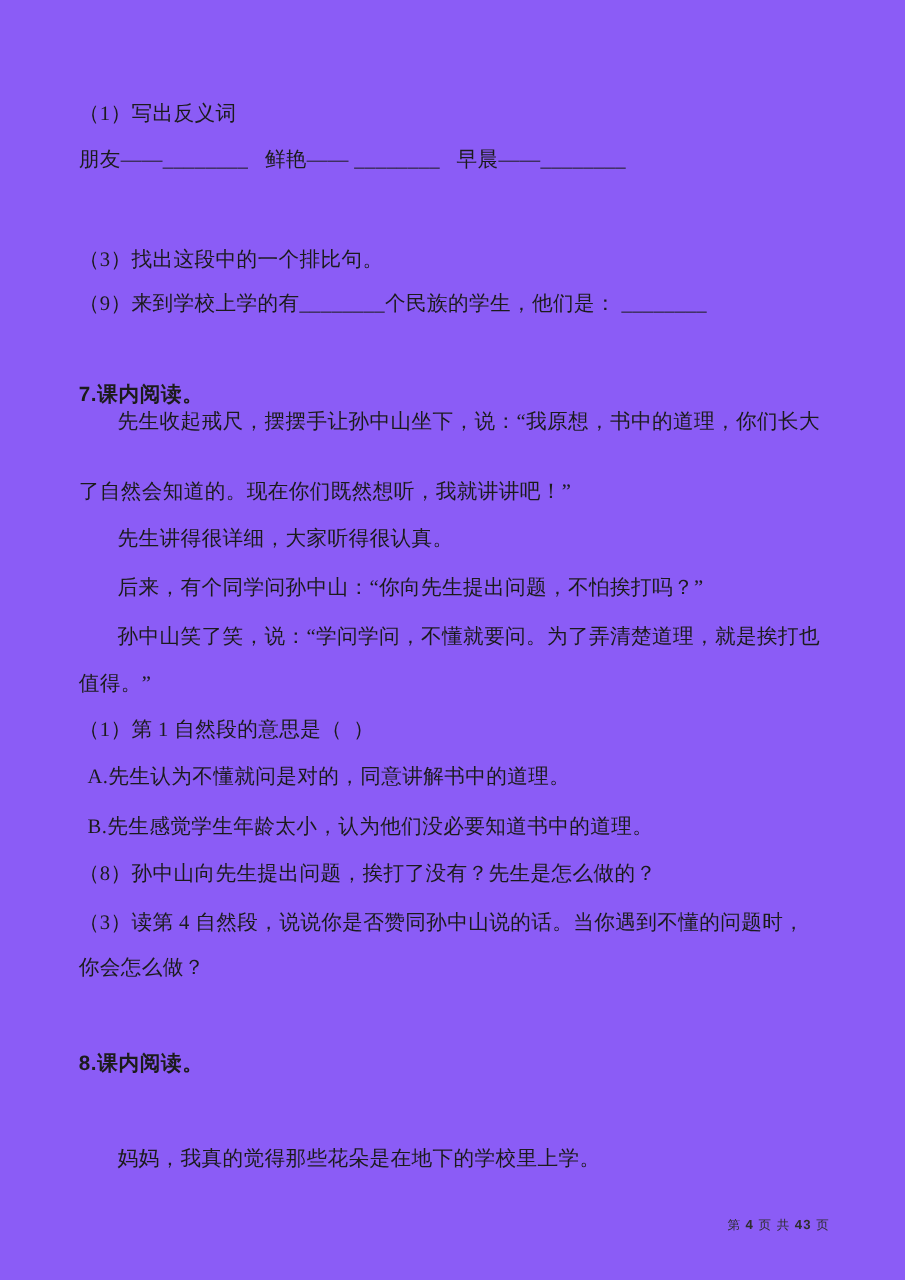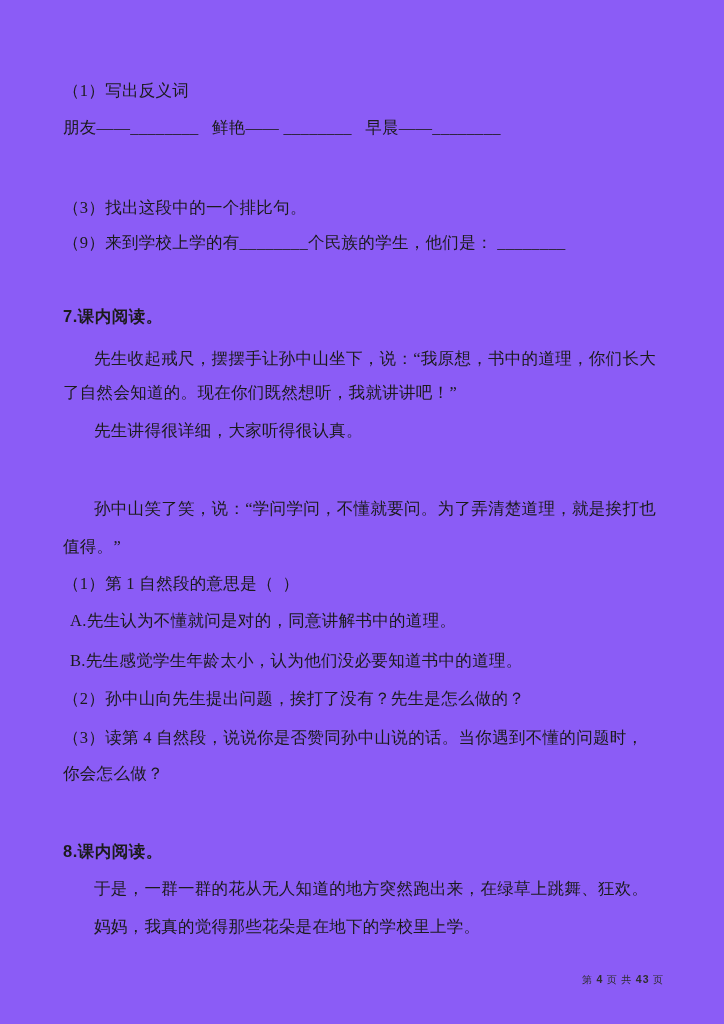"先生收起戒尺，摆摆手让孙中山坐下，说：“我原想，书中的道理，你们长大" div.line { top: 348px -> 326px }
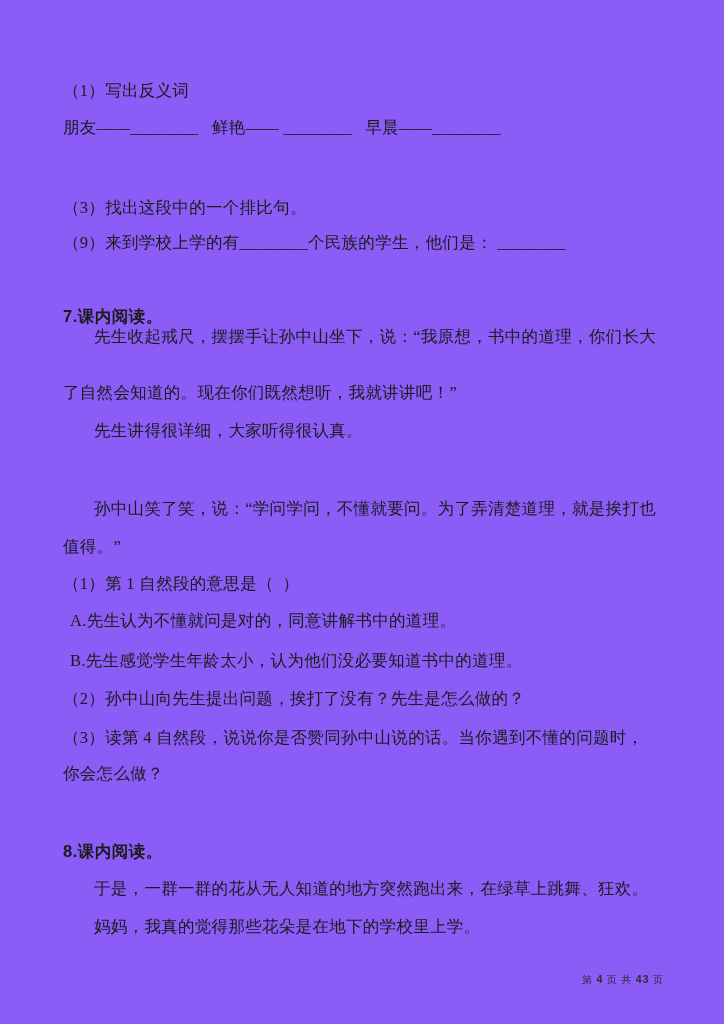"后来，有个同学问孙中山：“你向先生提出问题，不怕挨打吗？”" div.line { html: none -> <div>后来，有个同学问孙中山：“你向先生提出问题，不怕挨打吗？”</div> }
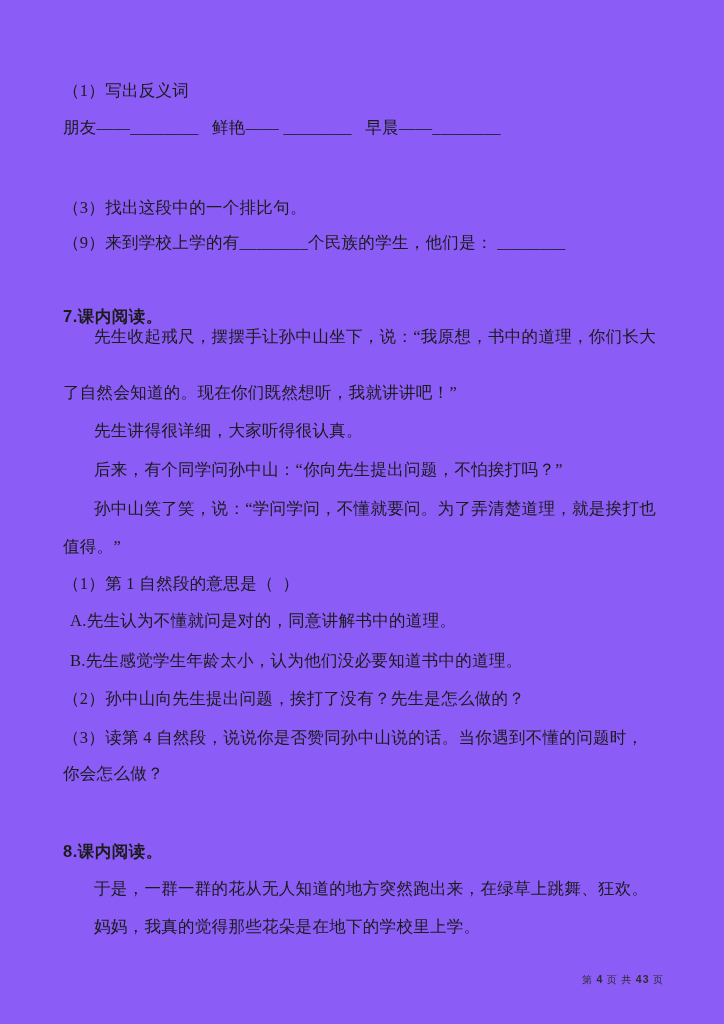"（2）孙中山向先生提出问题，挨打了没有？先生是怎么做的？" div.line { text: 2 -> 8 }
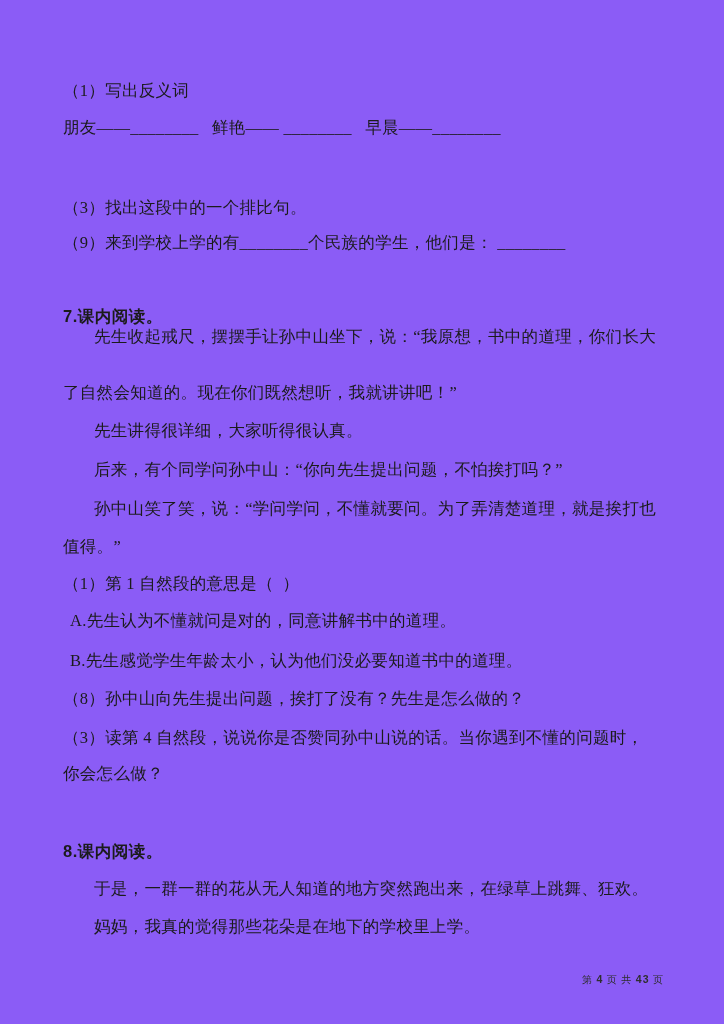"于是，一群一群的花从无人知道的地方突然跑出来，在绿草上跳舞、狂欢。" div.line { html: <div>于是，一群一群的花从无人知道的地方突然跑出来，在绿草上跳舞、狂欢。</div> -> none }
